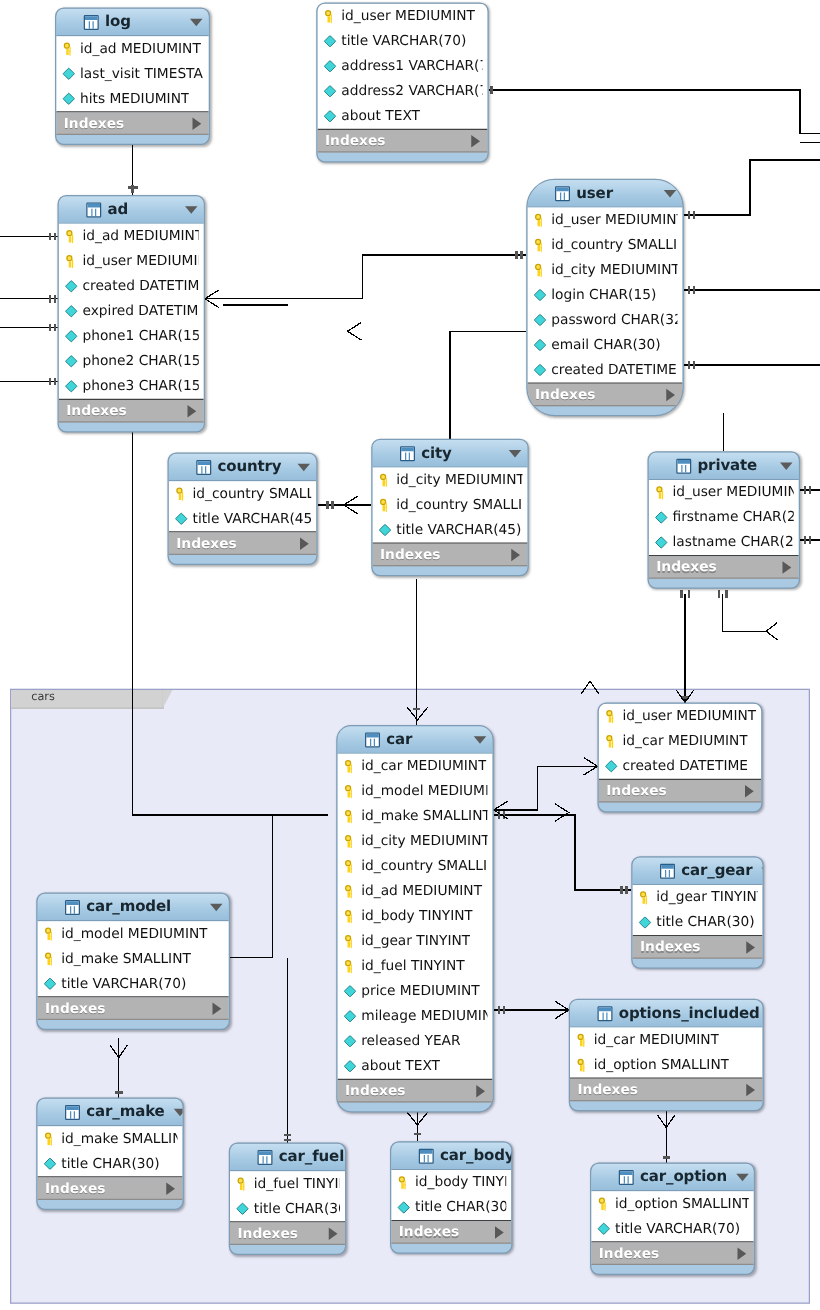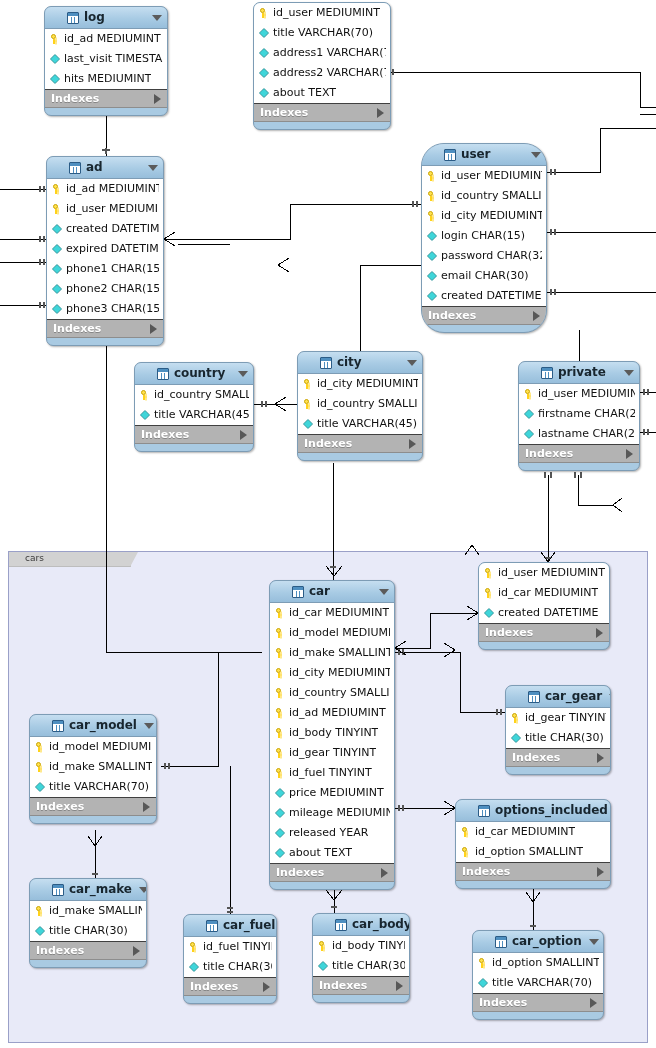"car" div.tbl { border-radius: none -> 12px }
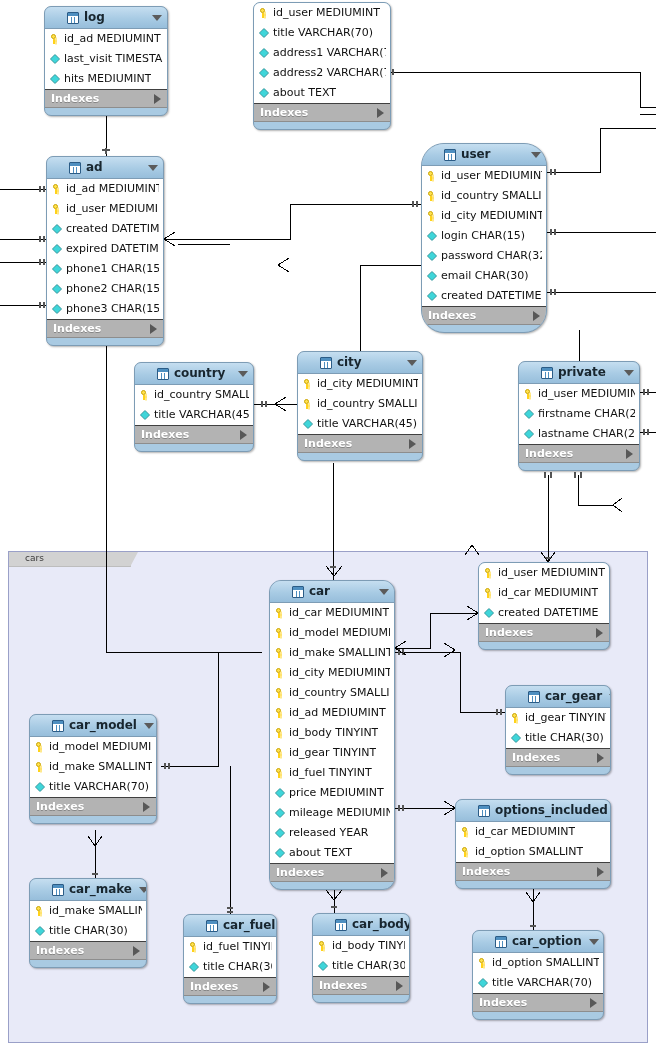"car_model" div.tbl { width: 128px -> 155px }
